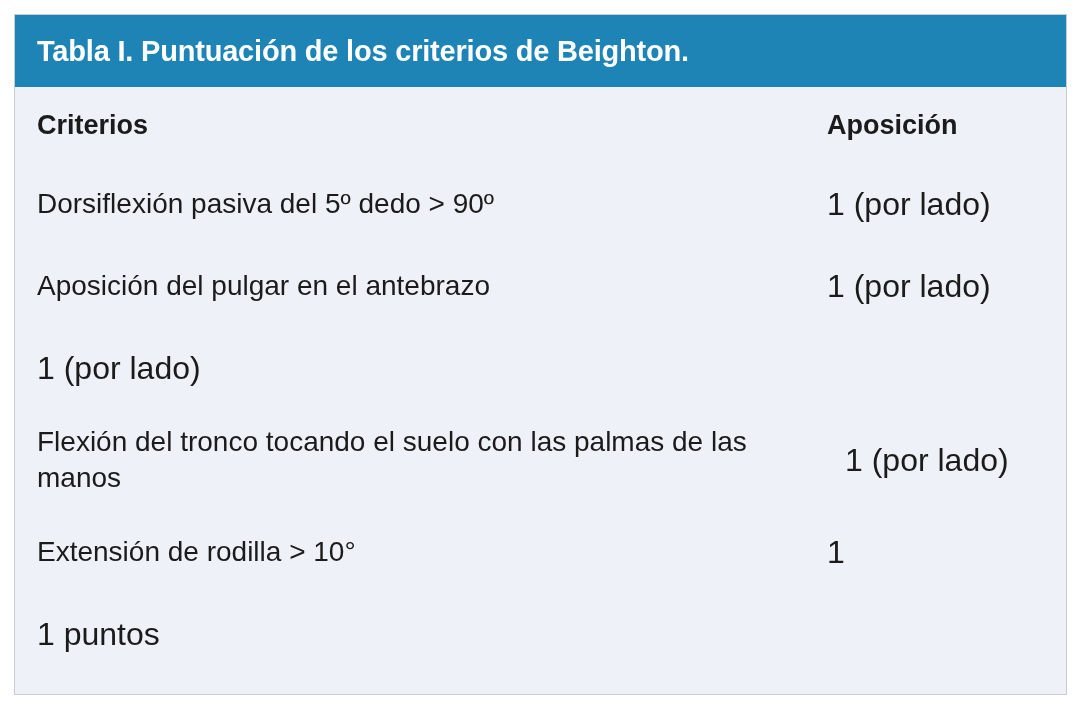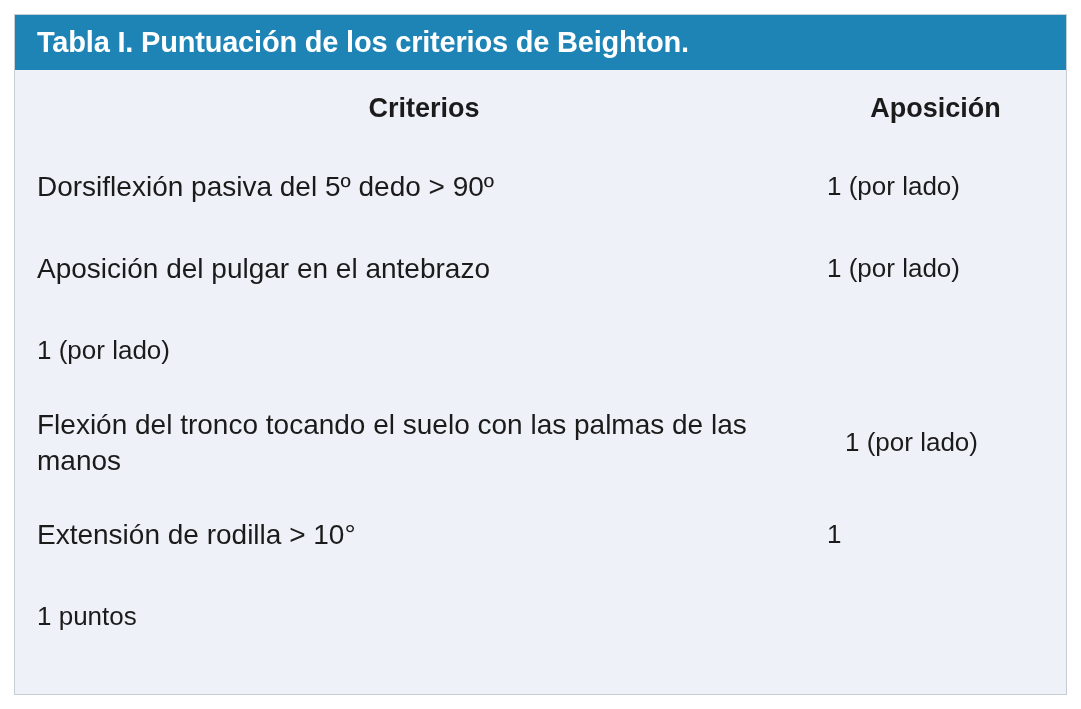"Tabla I. Puntuación de los" .table-header { height: 55px -> 72px }
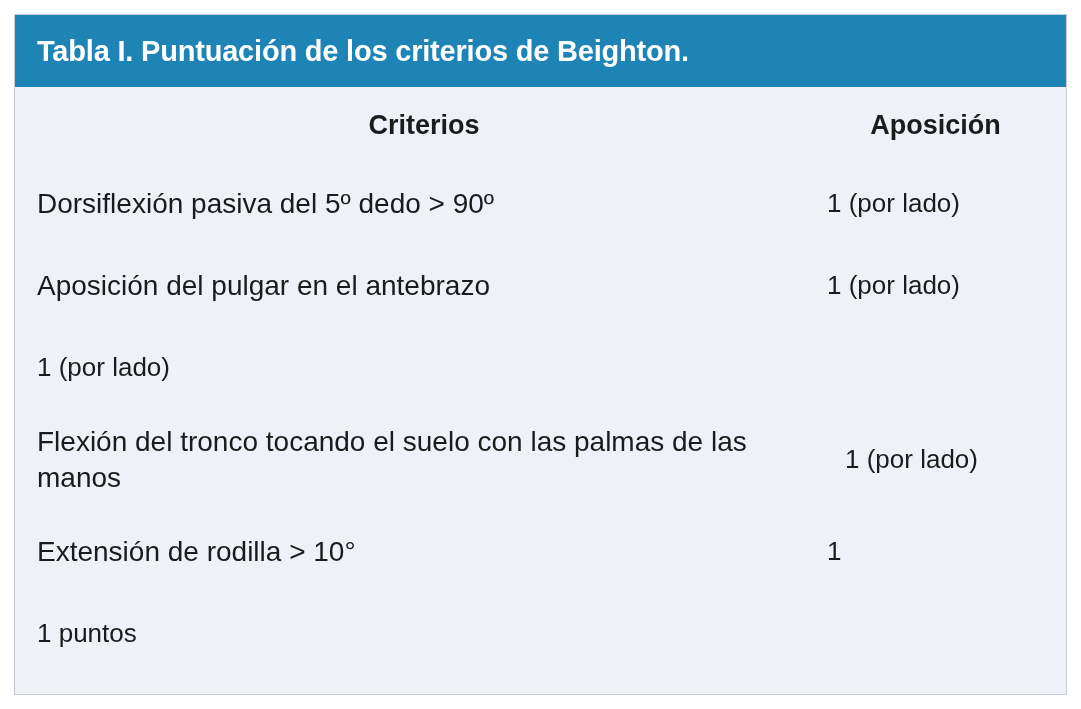"Criterios" .row.head { text-align: center -> none }
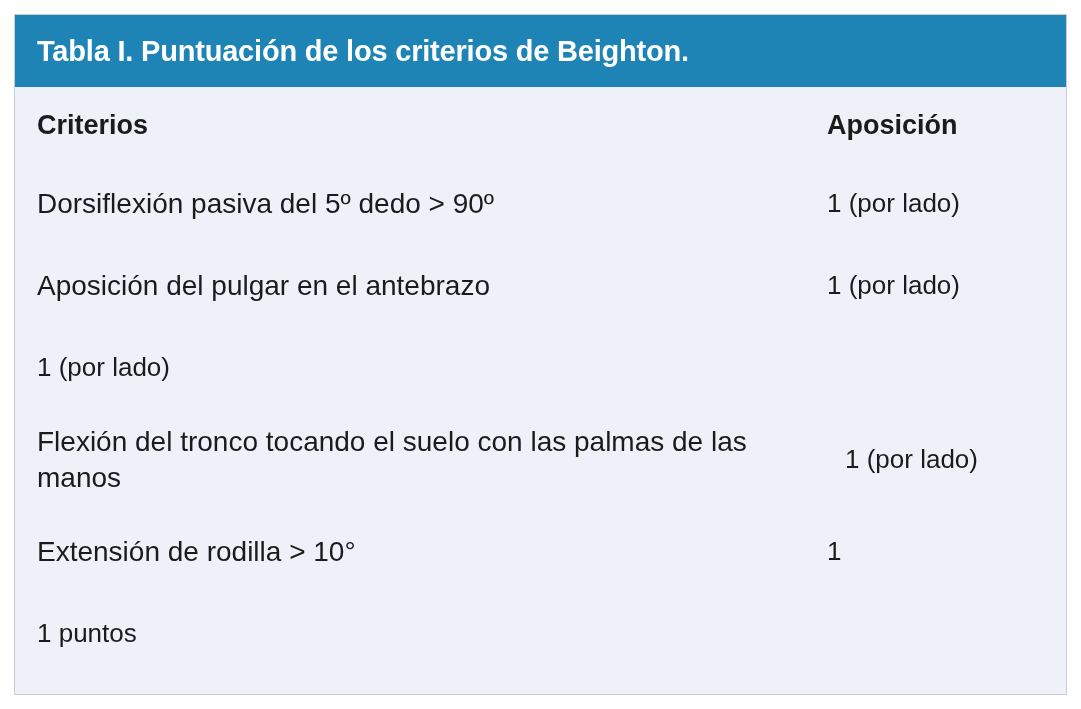"1 (por lado)" .row .c-score { font-size: 26px -> 32px }
